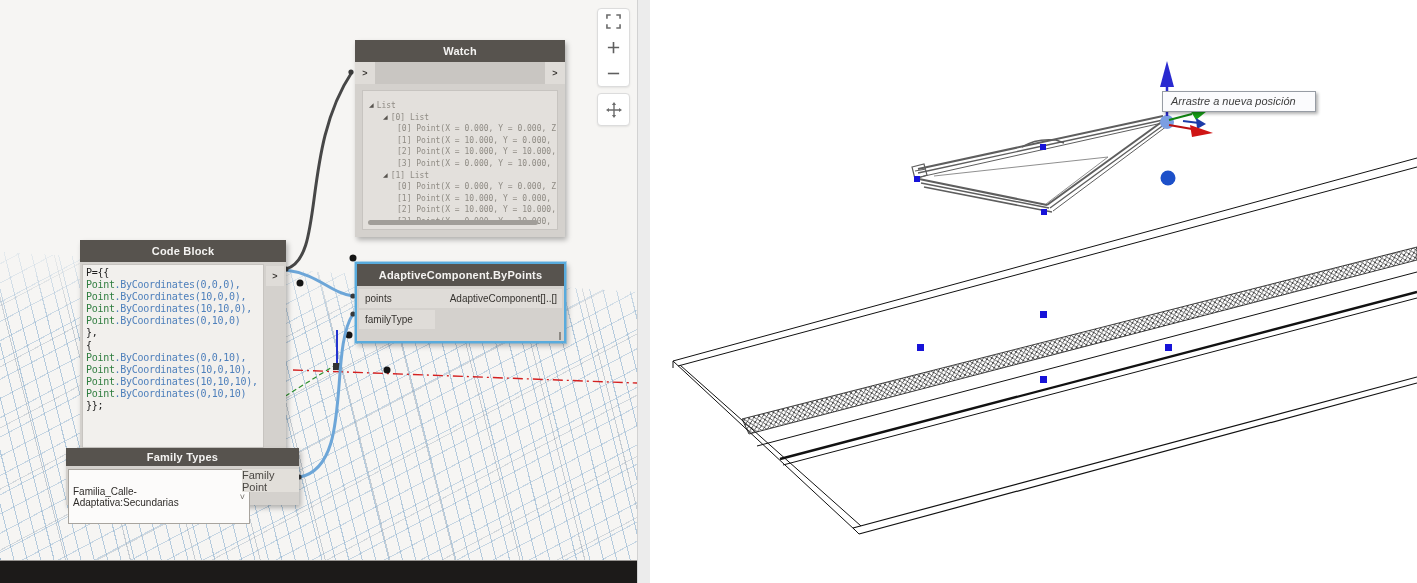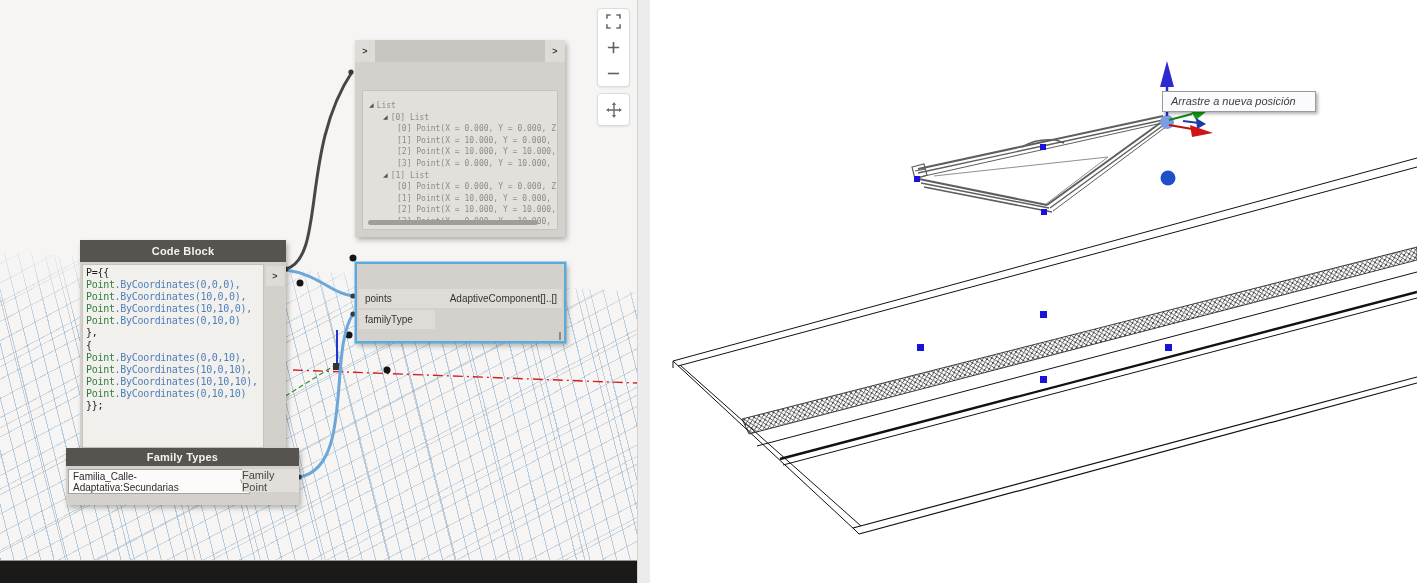"Watch" div.ntitle { html: none -> <div>Watch</div> }
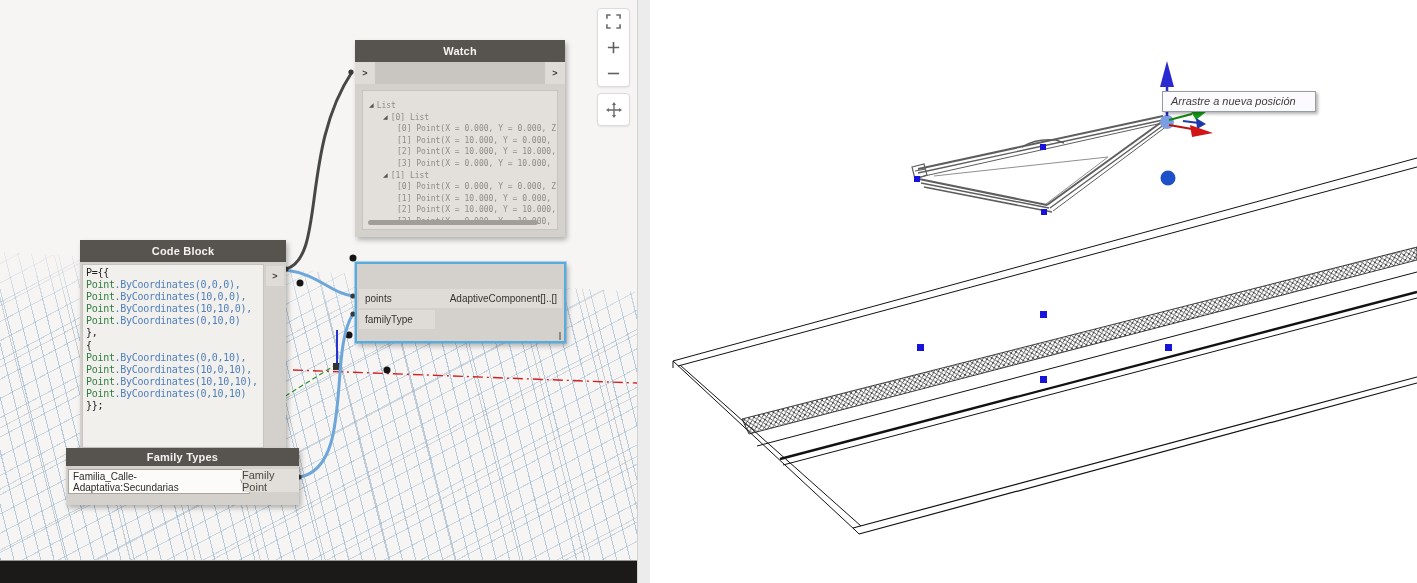"AdaptiveComponent.ByPoints" div.ntitle { html: none -> <div>AdaptiveComponent.ByPoints</div> }
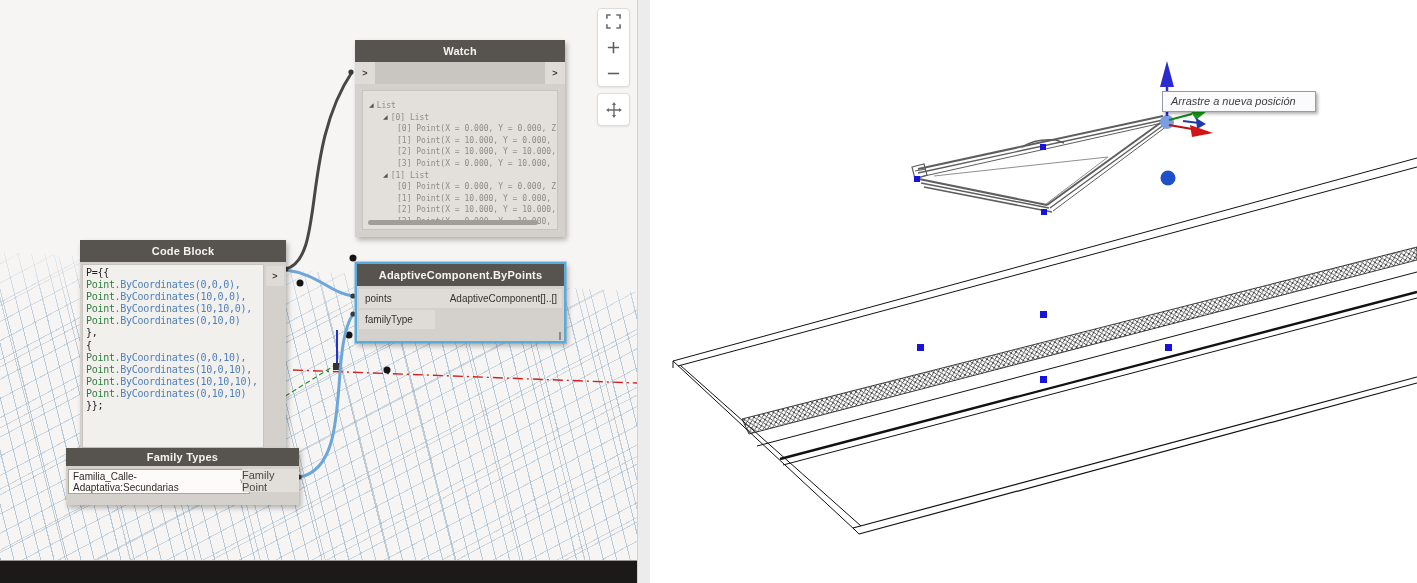"Familia_Calle-Adaptativa:Secundarias" .ft-drop { padding: 0 4px -> 15px 4px }
